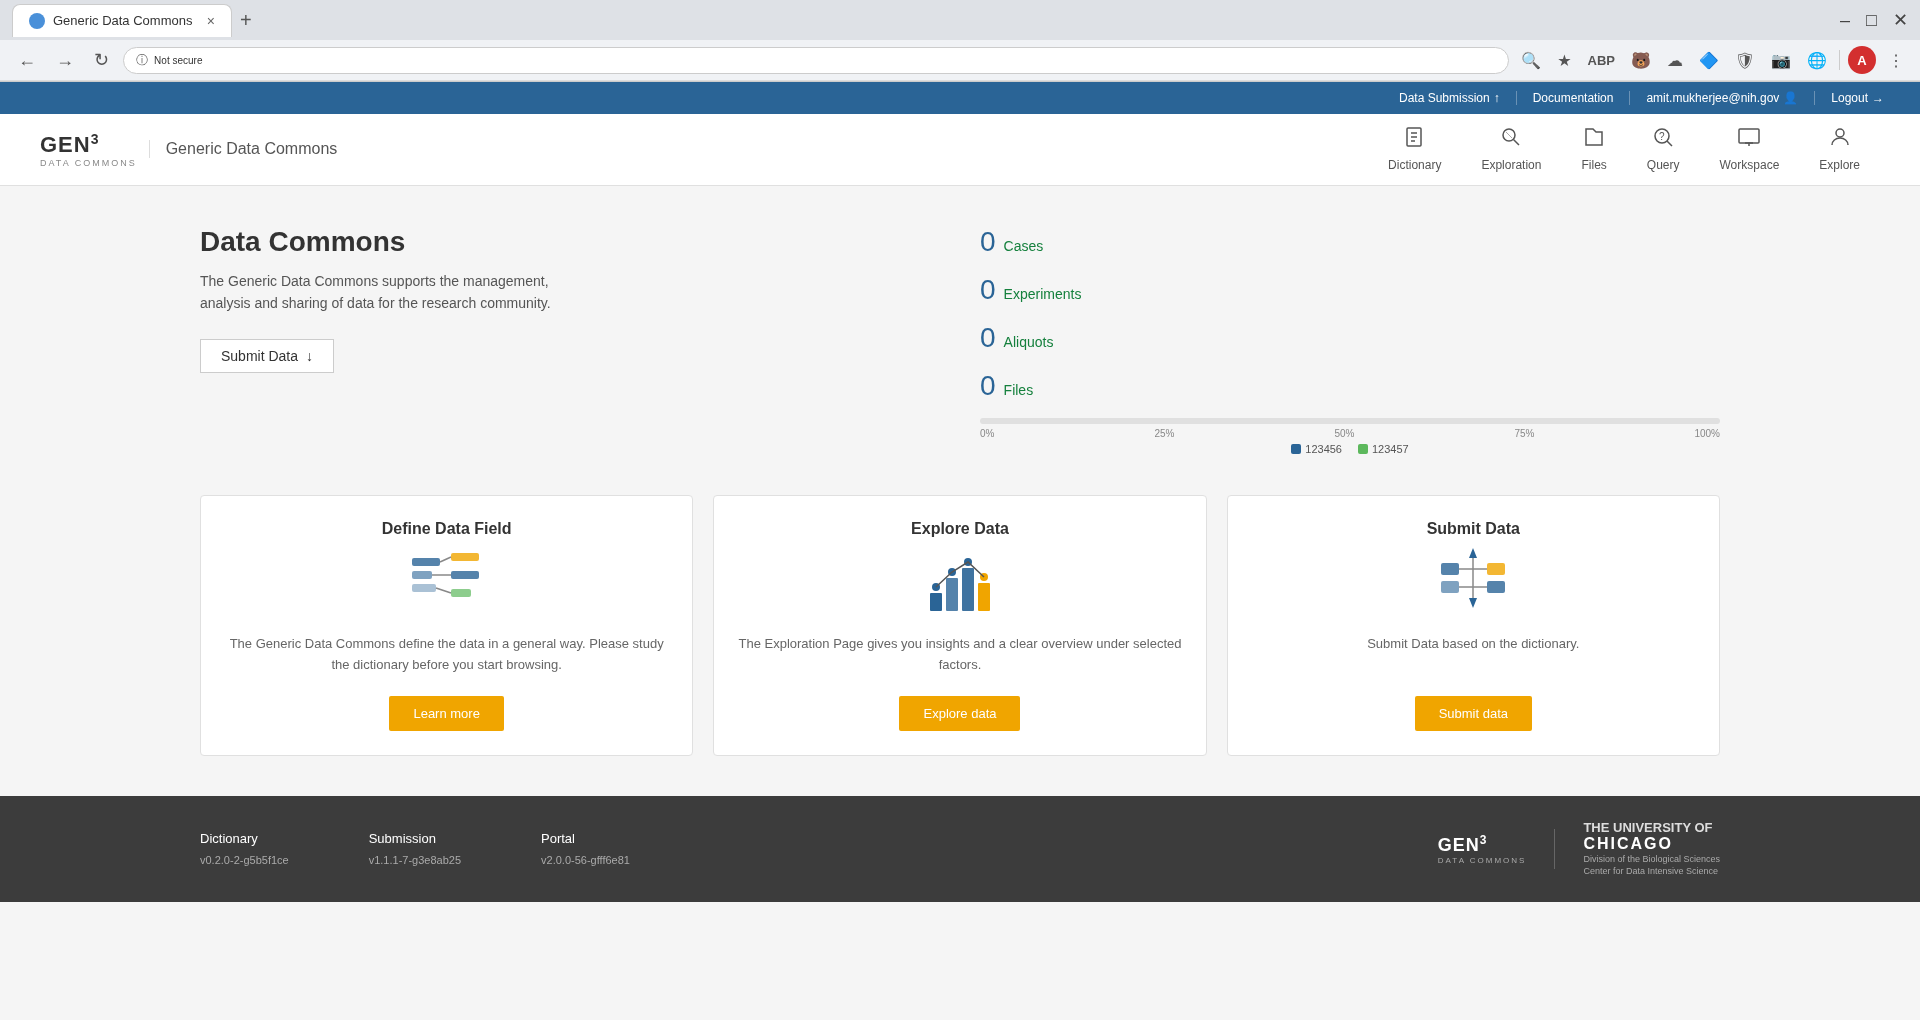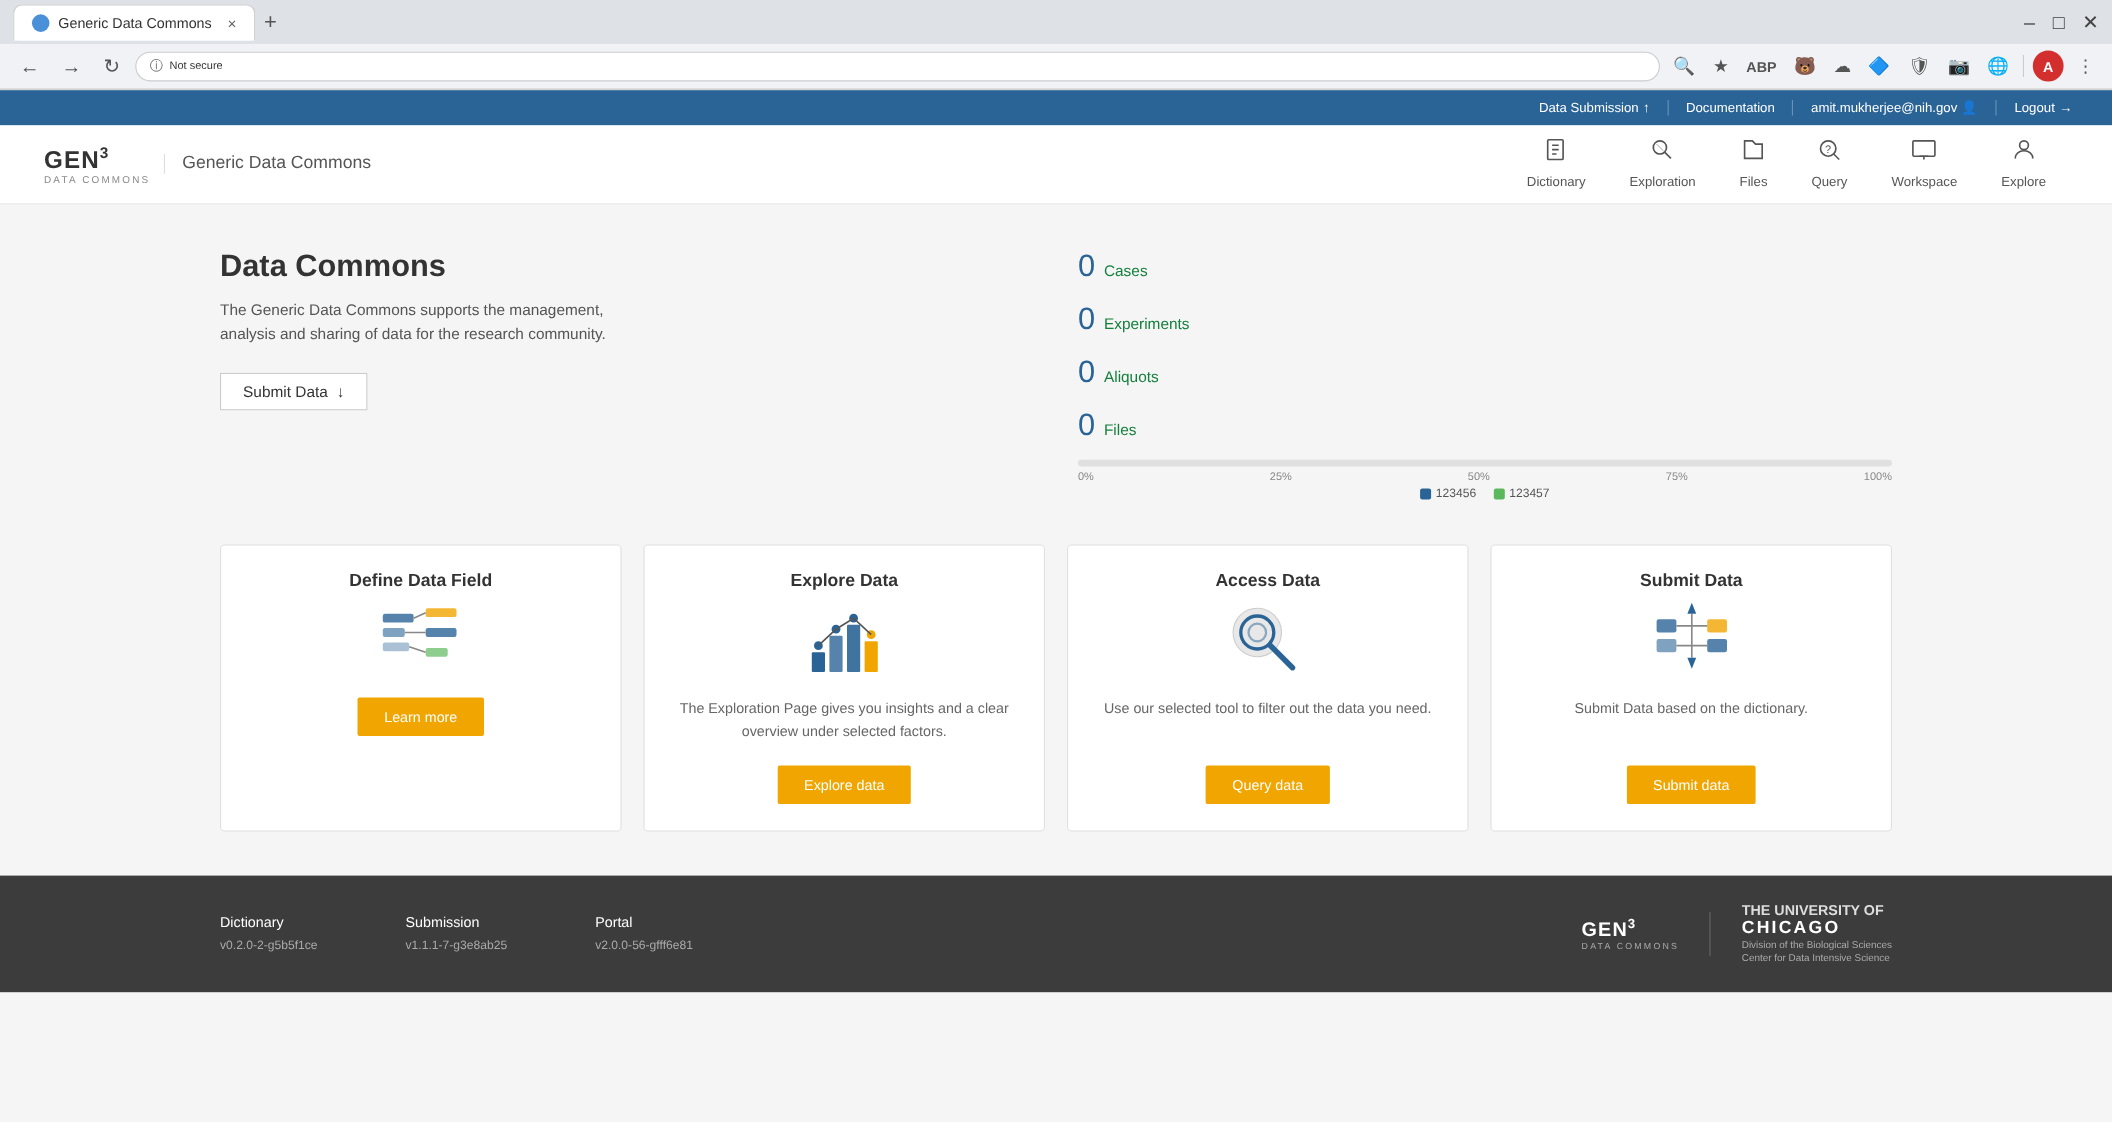"Access Data" div.card { html: <div> <div>Access Data</div> <div> <svg> <circle></circle> <circle></circle> <line></line> <circle></circle> </svg> </div> <p>Use our selected tool to filter out the data you need.</p> <button>Query data</button> </div> -> none }
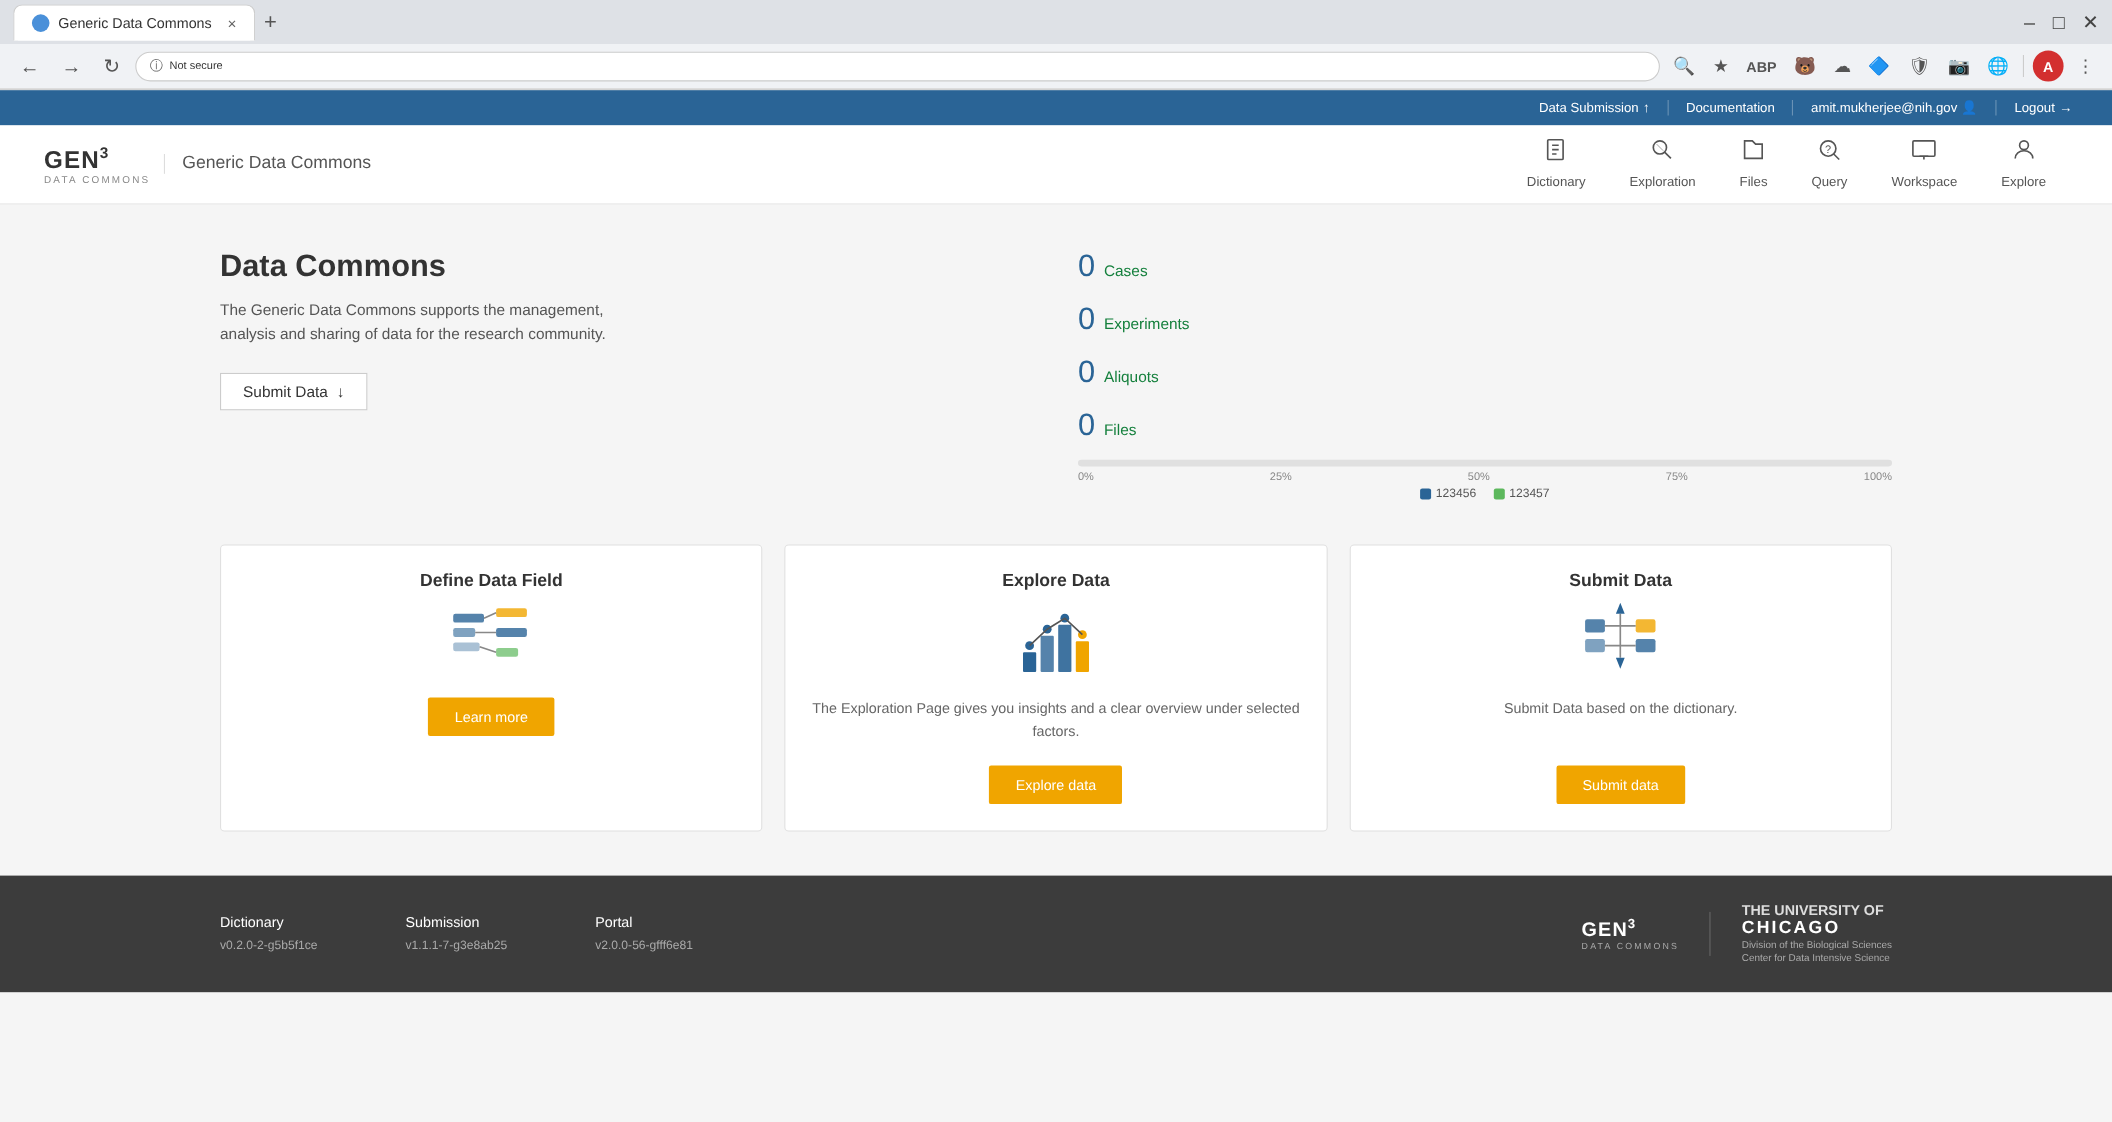"The Generic Data Commons define" p.card-desc { html: none -> <p>The Generic Data Commons define the data in a general way. Please study the dictionary before you start browsing.</p> }
